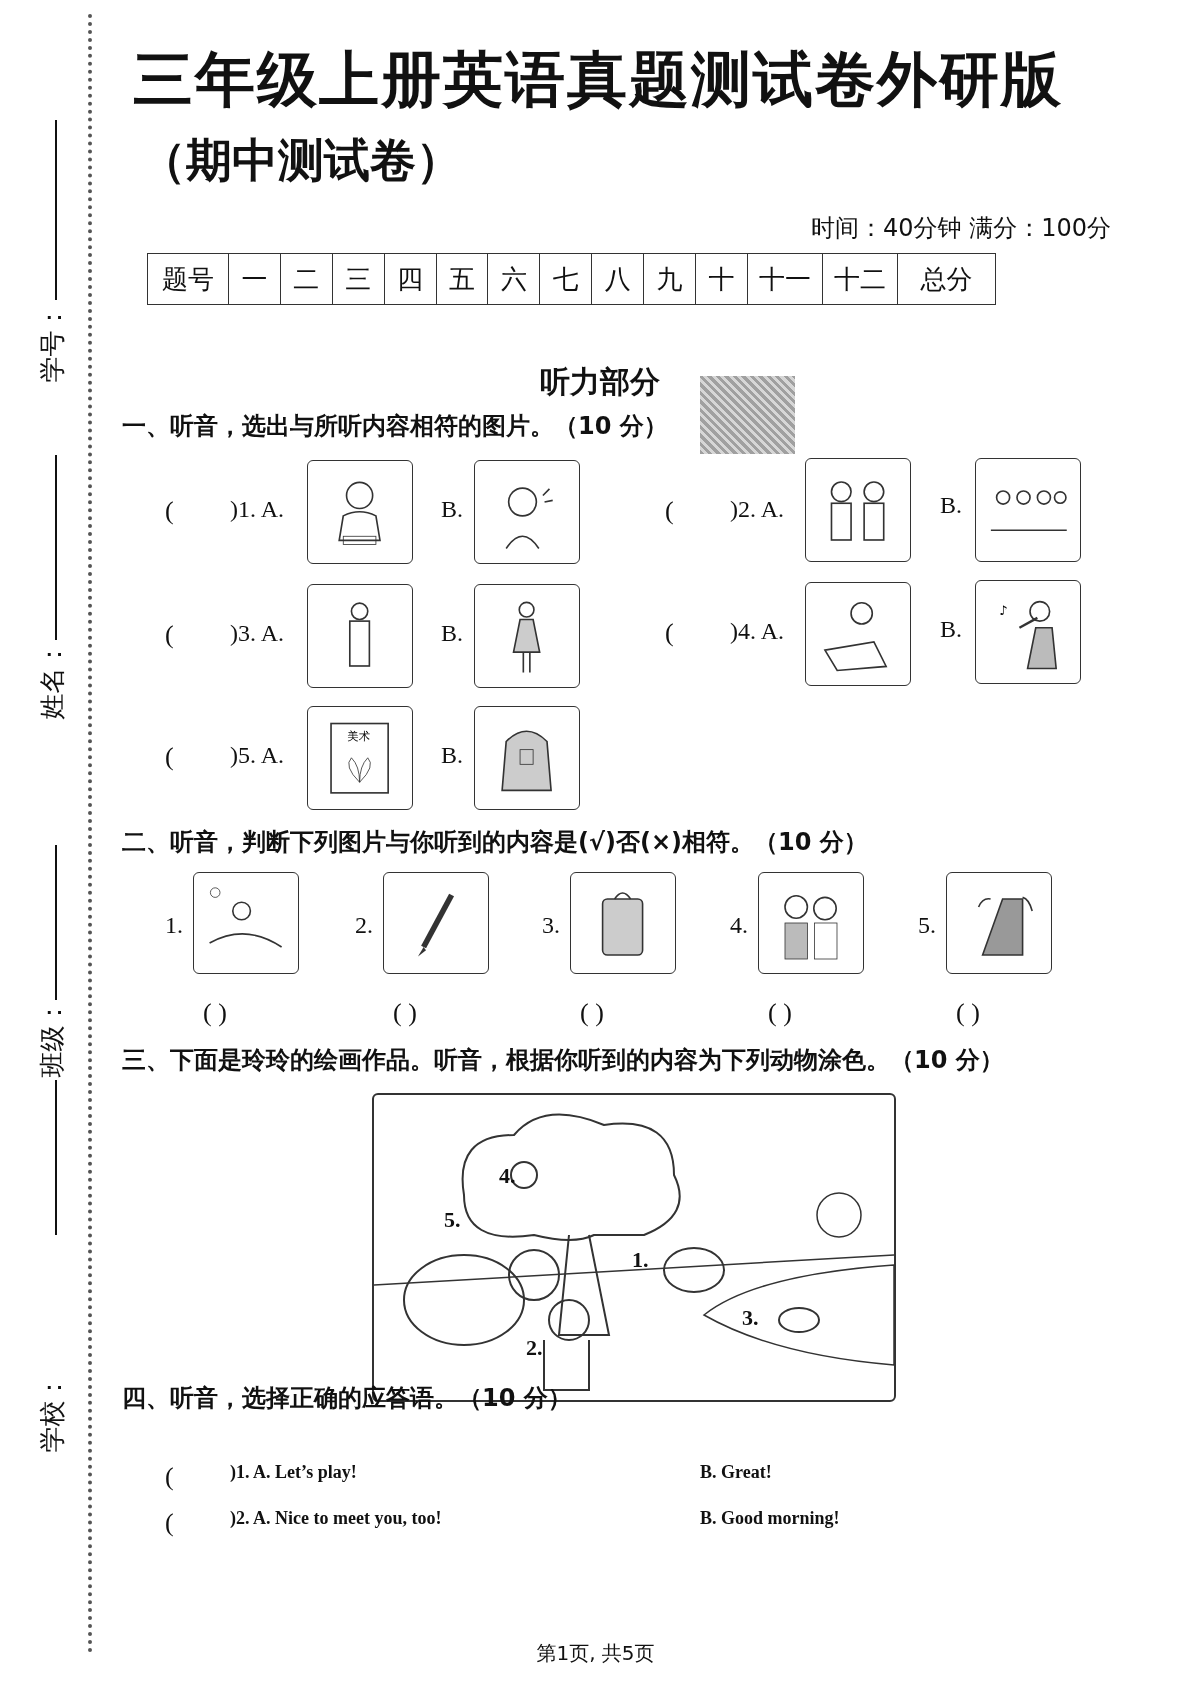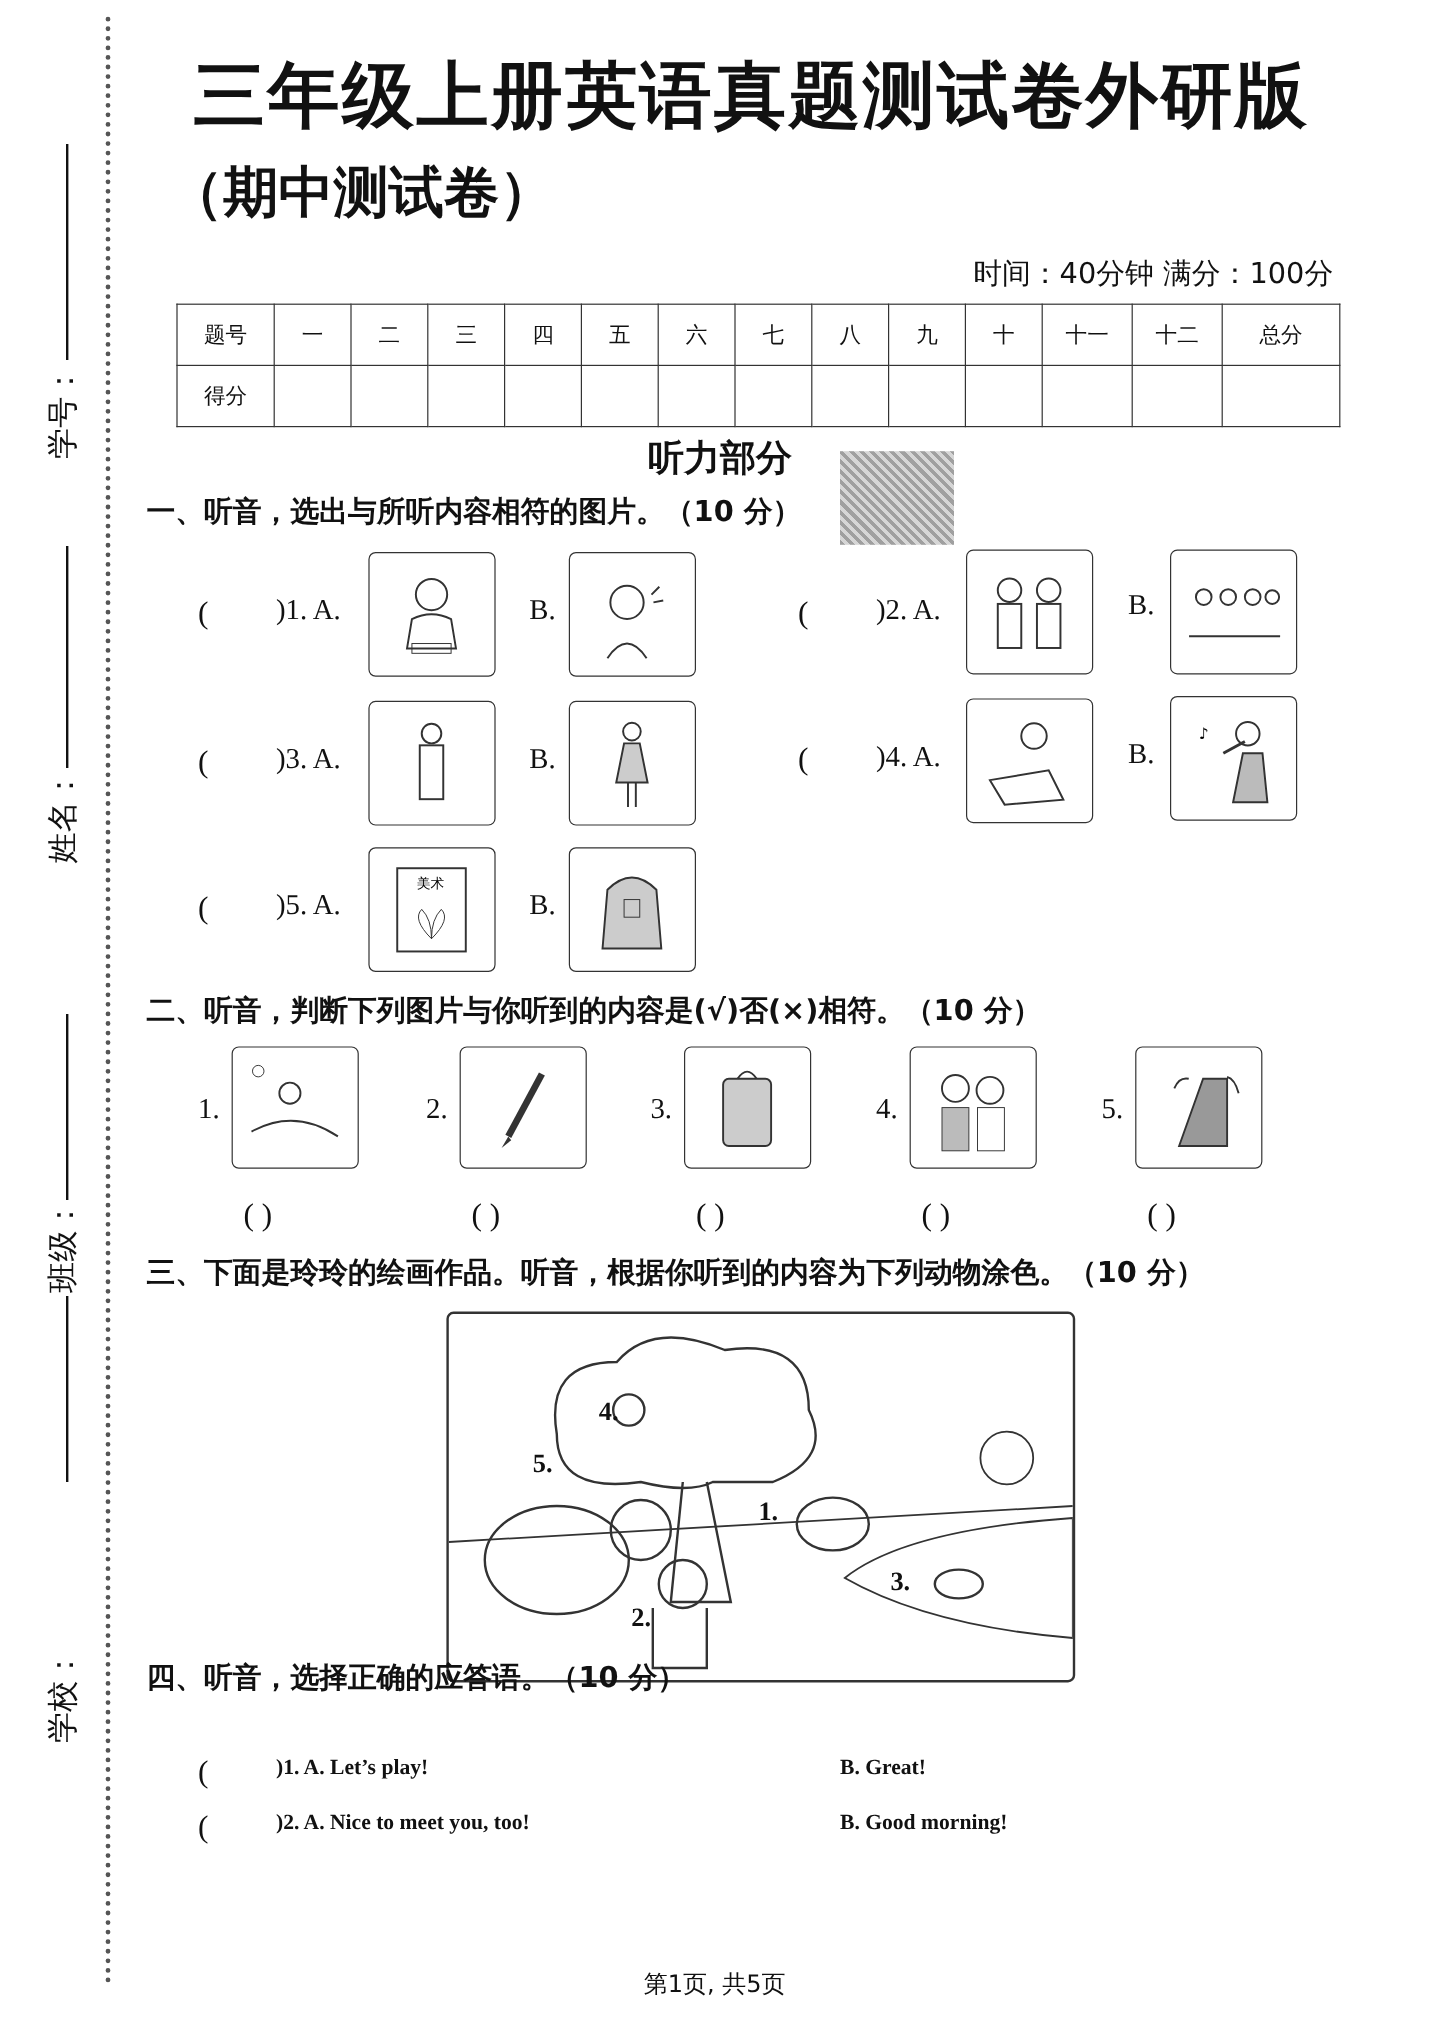"三年级上册英语真题测试卷外研版" .title { left: 146px -> 133px; text-align: center -> left }
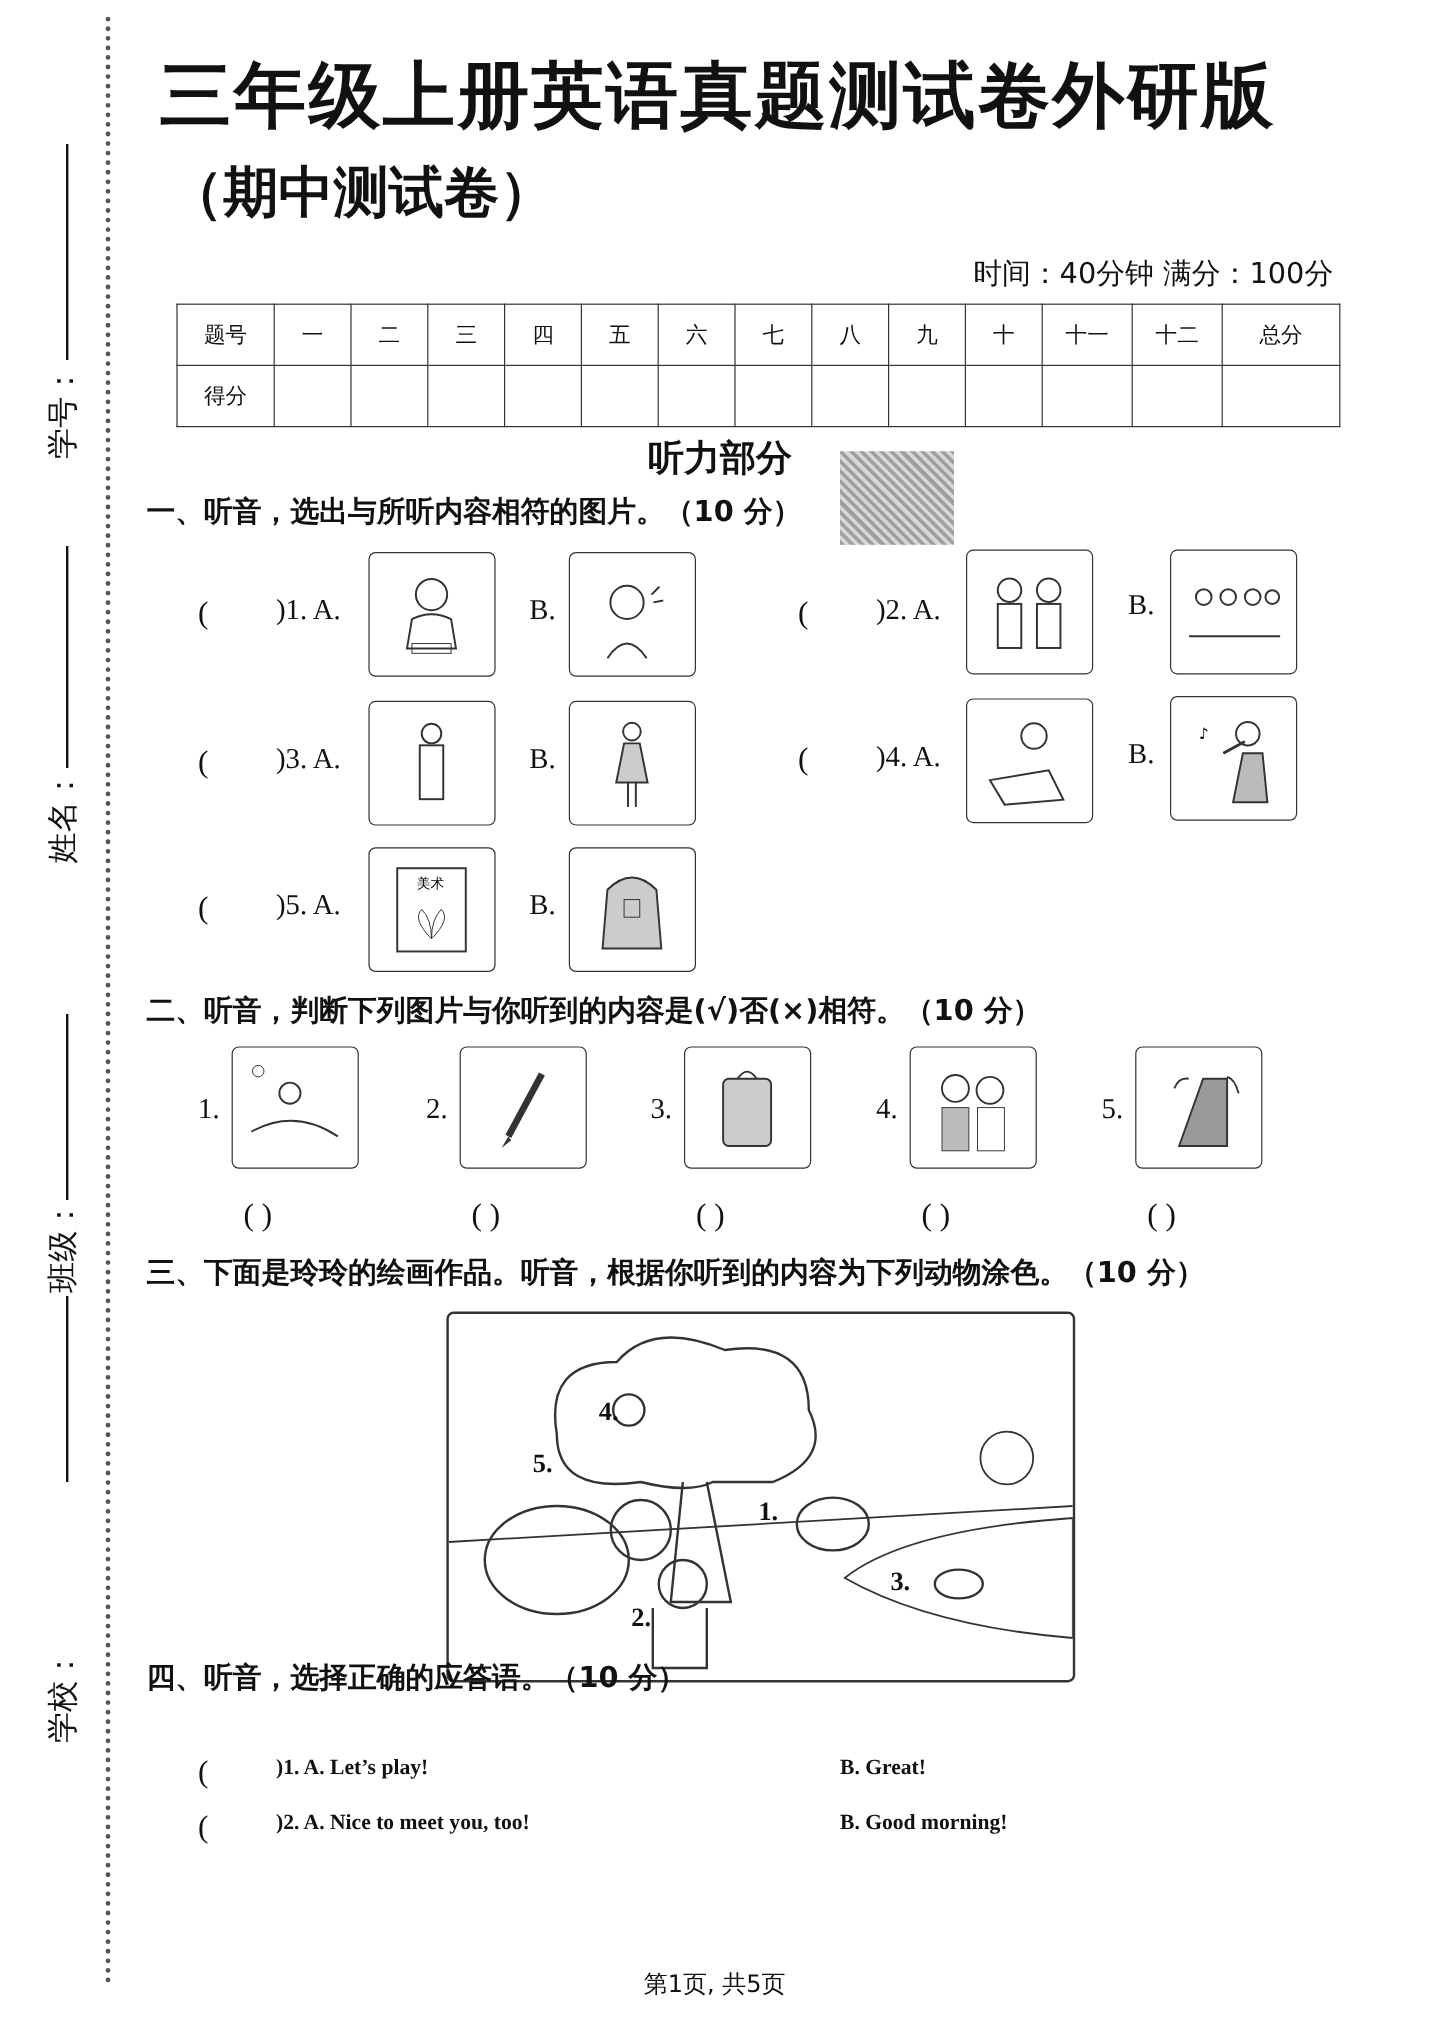"题号" table.score { font-size: 18px -> 26px; width: 970px -> 849px }
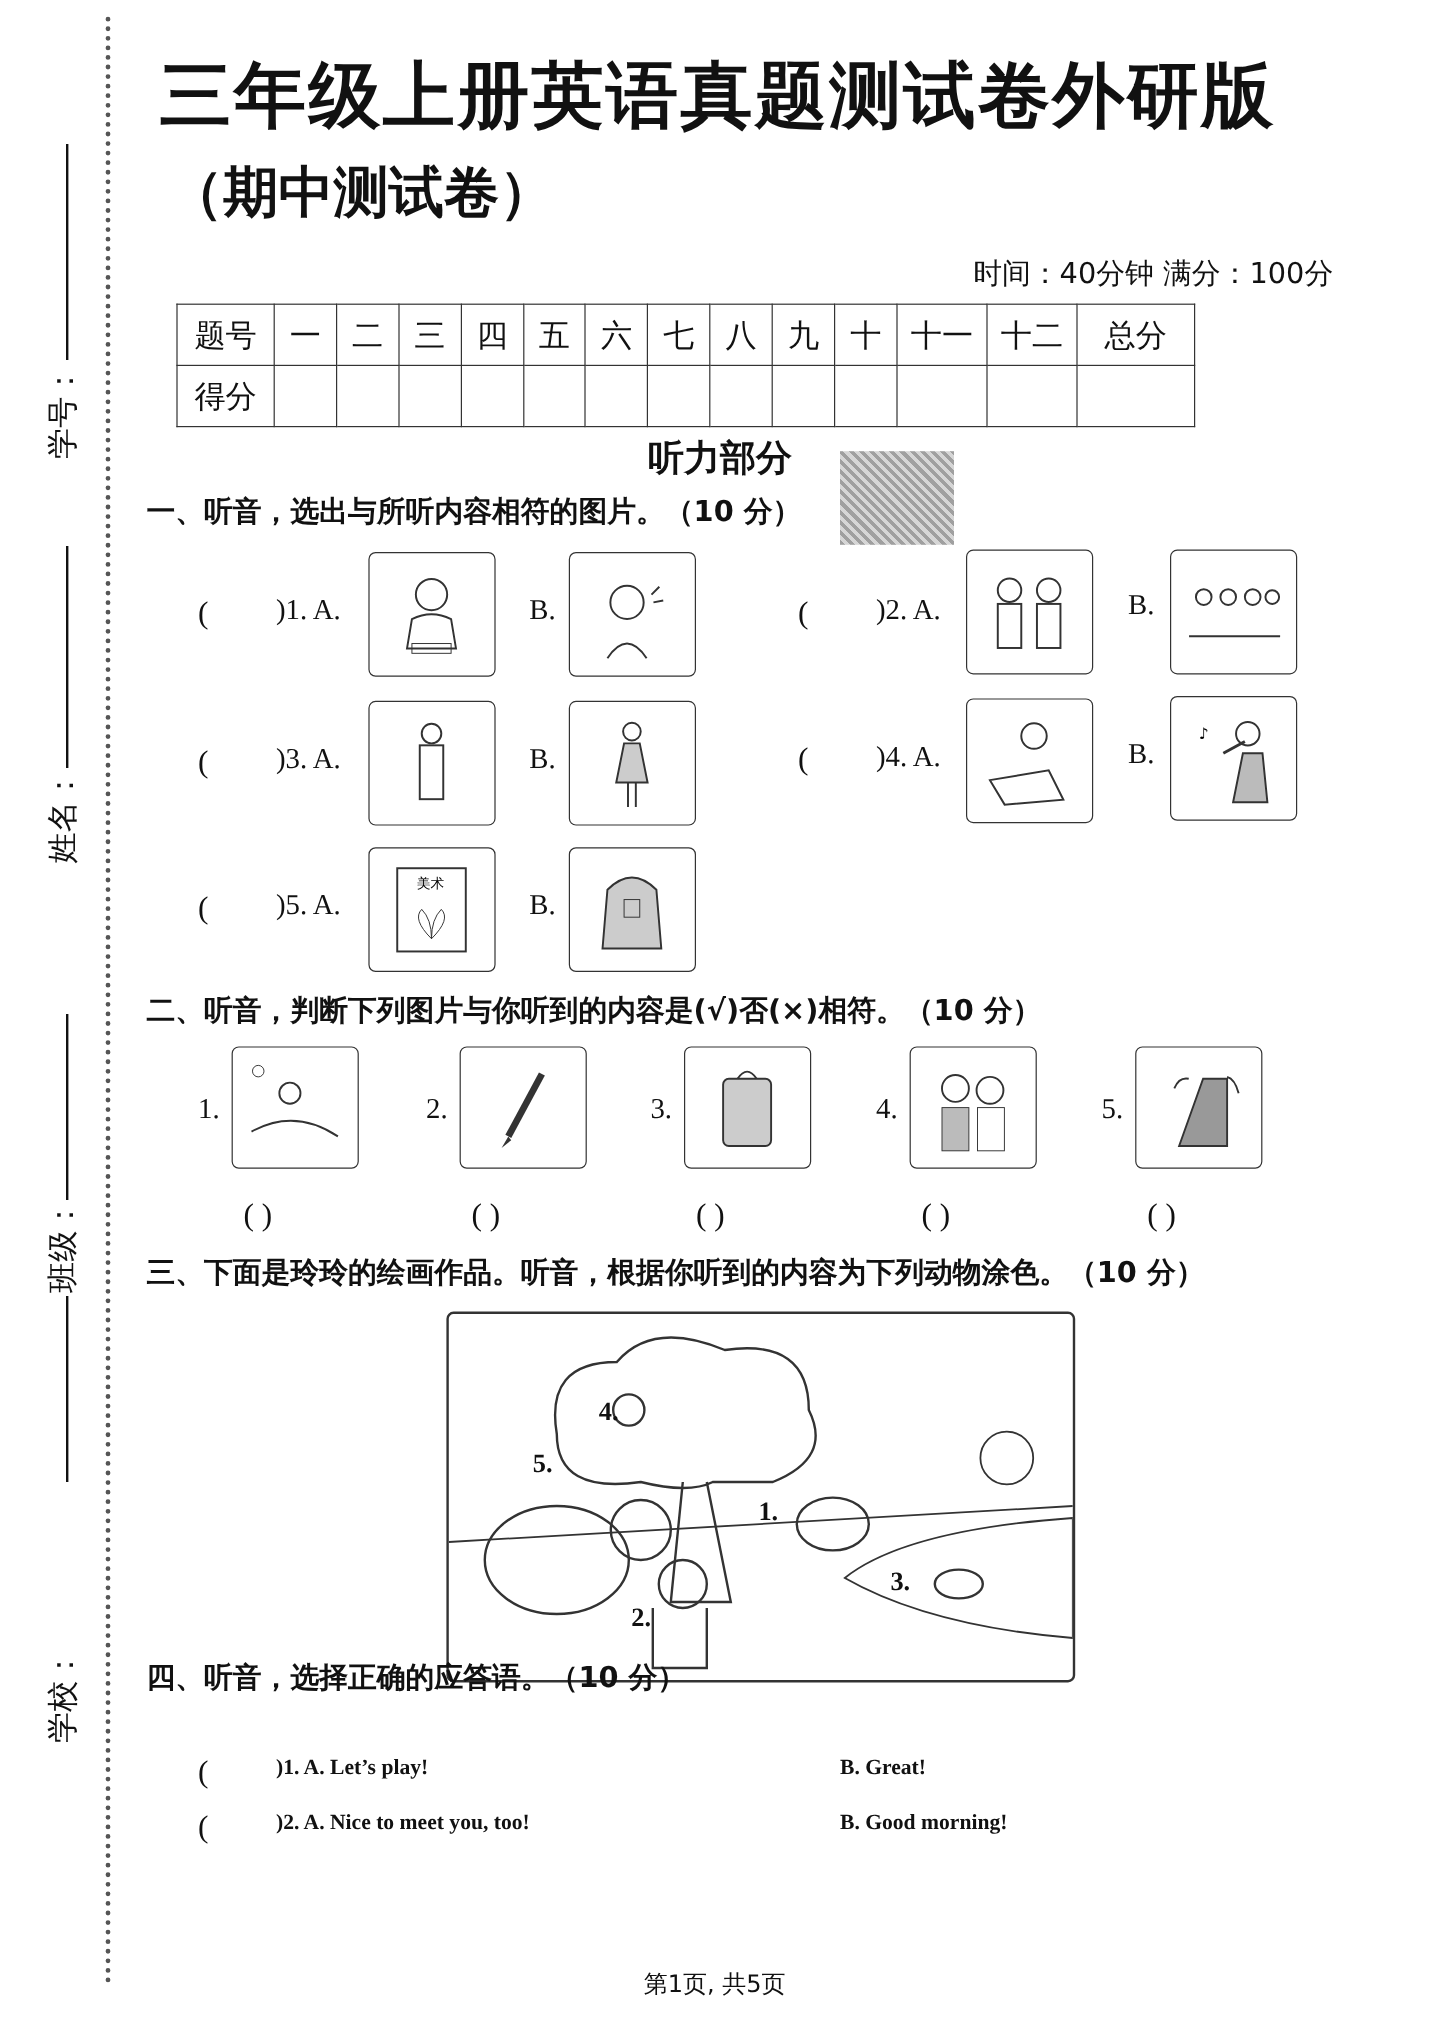"得分" tr { html: <tr> <td>得分</td> <td></td> <td></td> <td></td> <td></td> <td></td> <td></td> <td></td> <td></td> <td></td> <td></td> <td></td> <td></td> <td></td> </tr> -> none }
